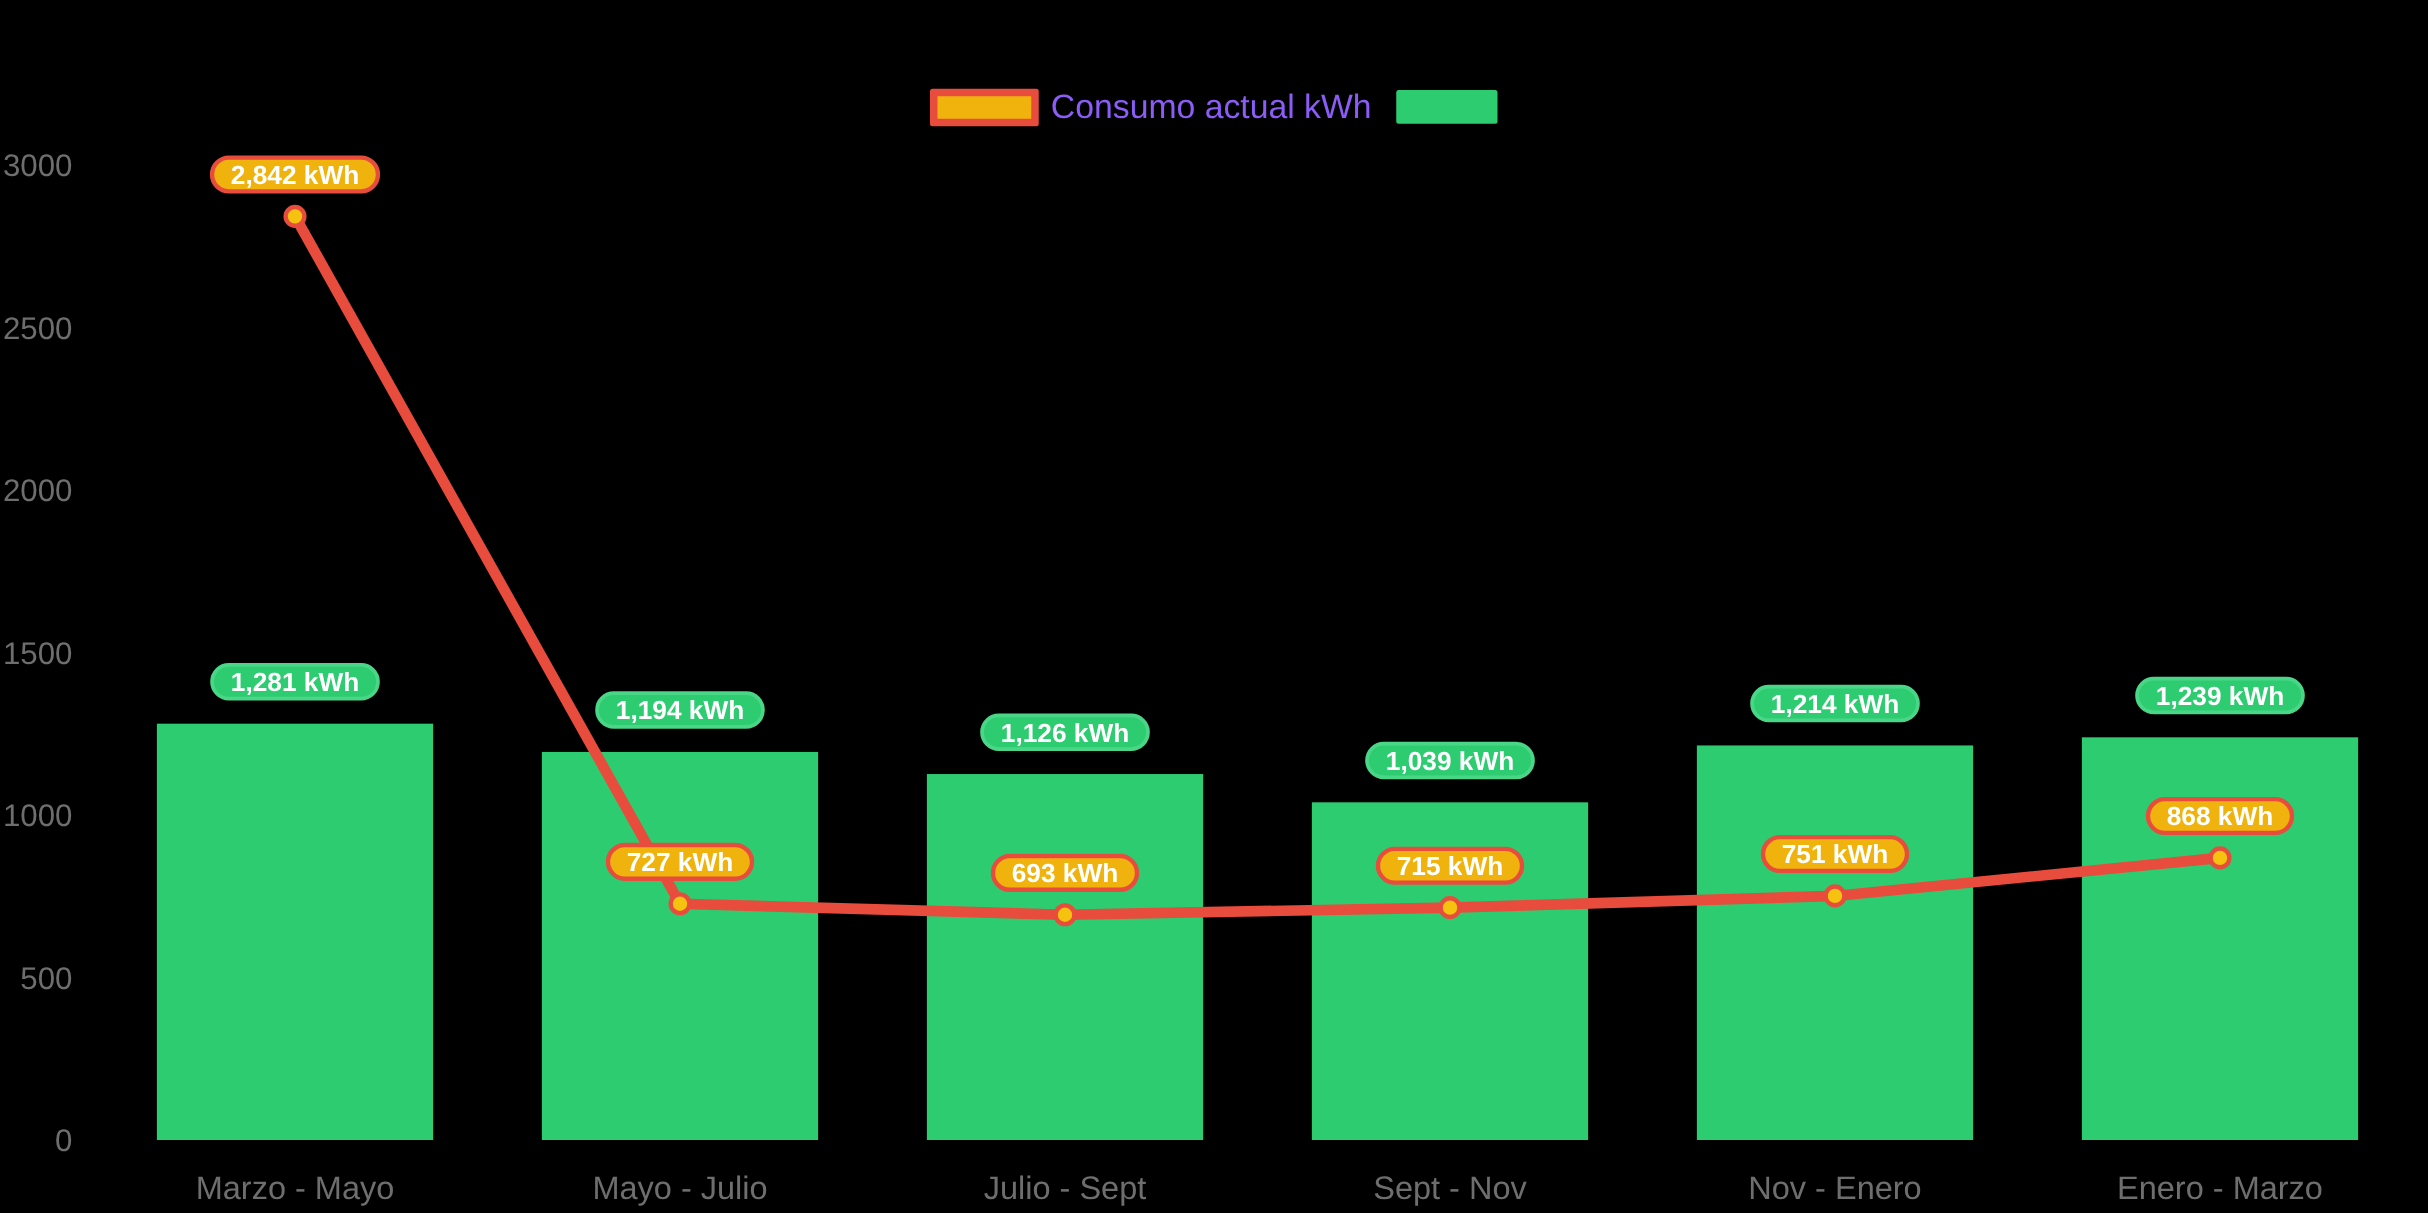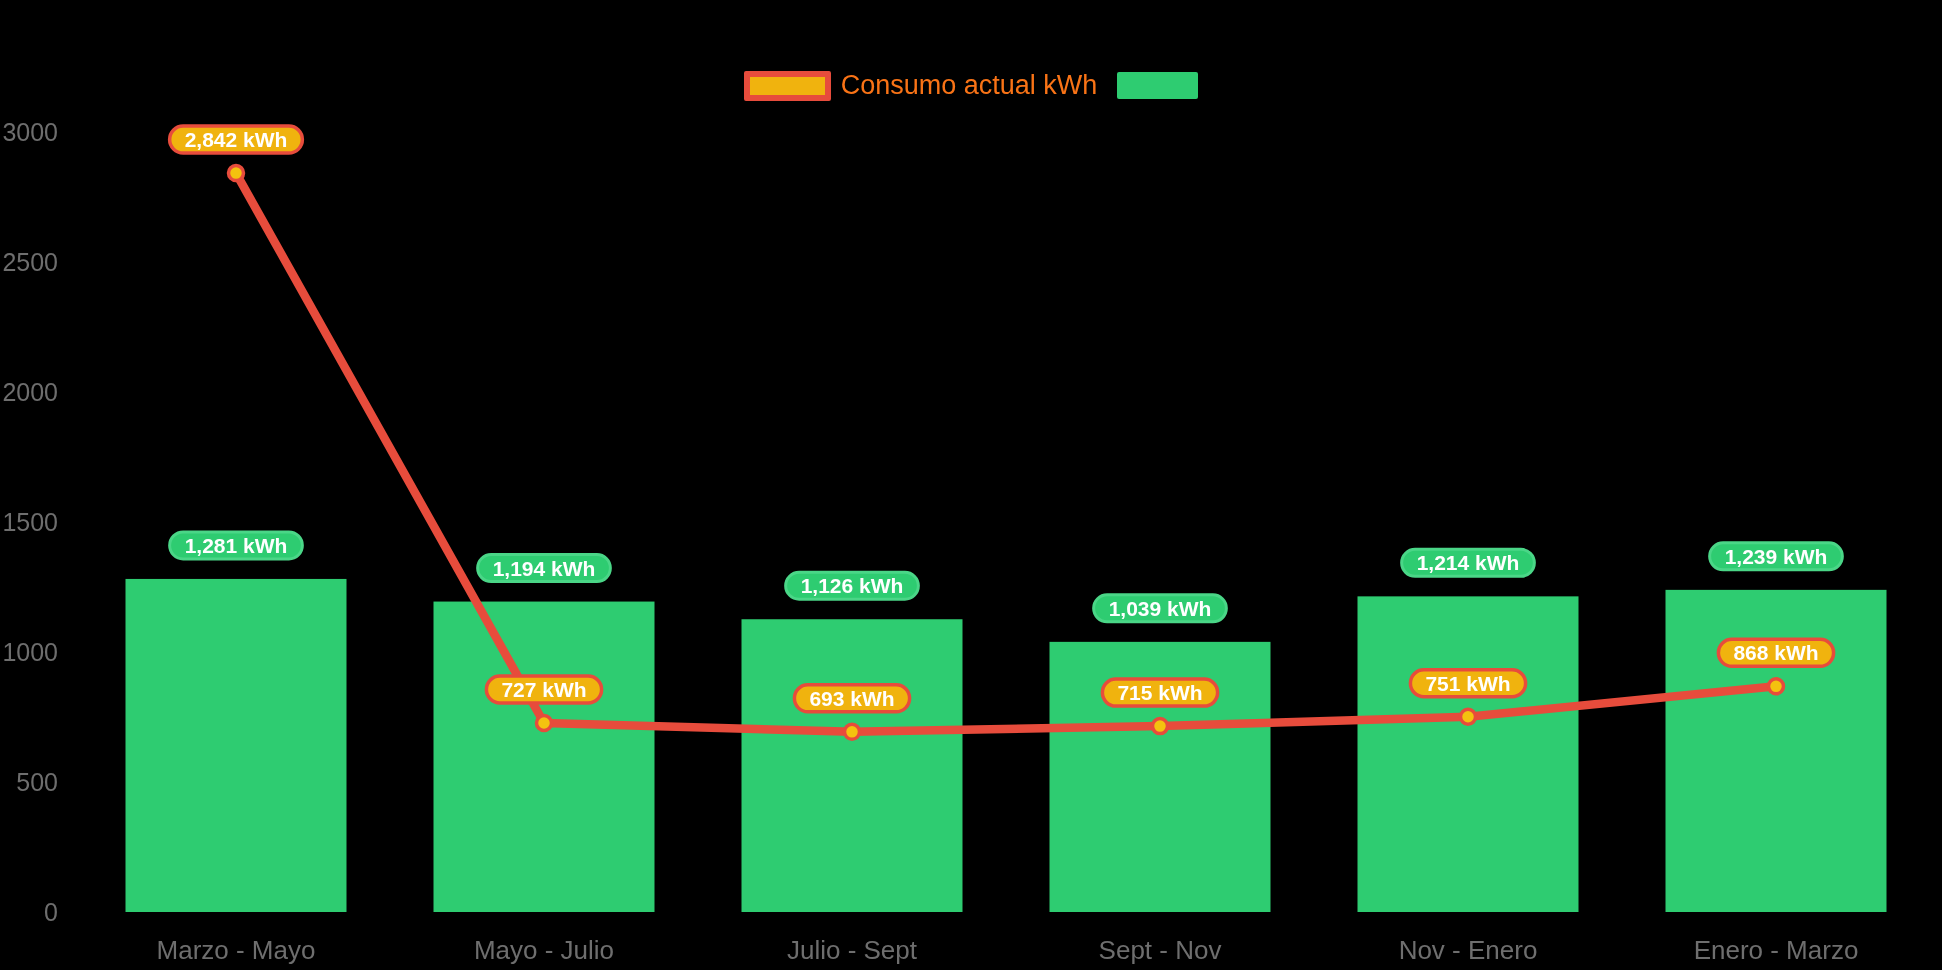"Consumo actual kWh" .legend-label { color: #f97316 -> #8b5cf6 }
